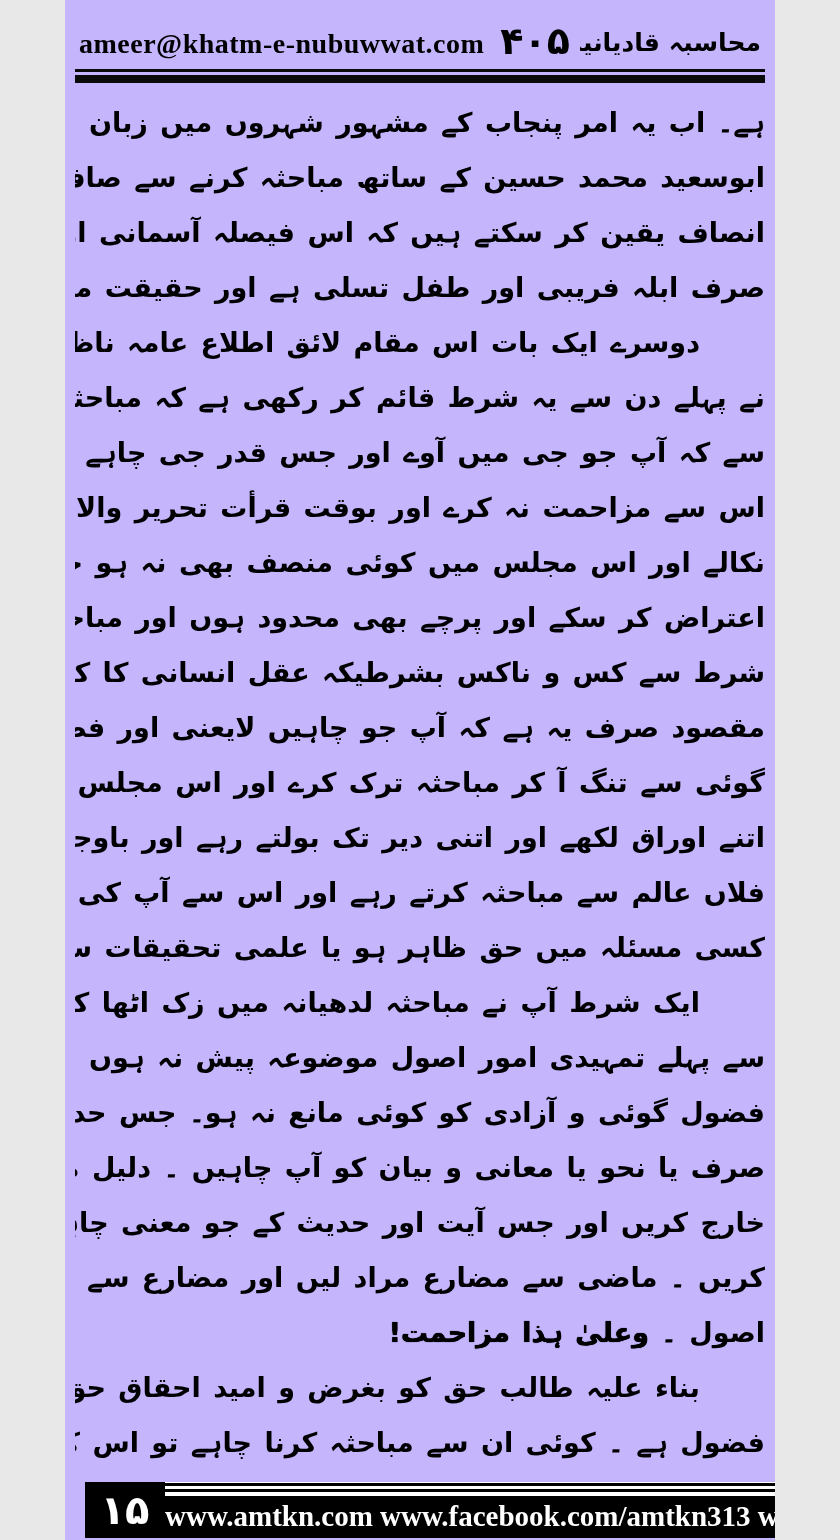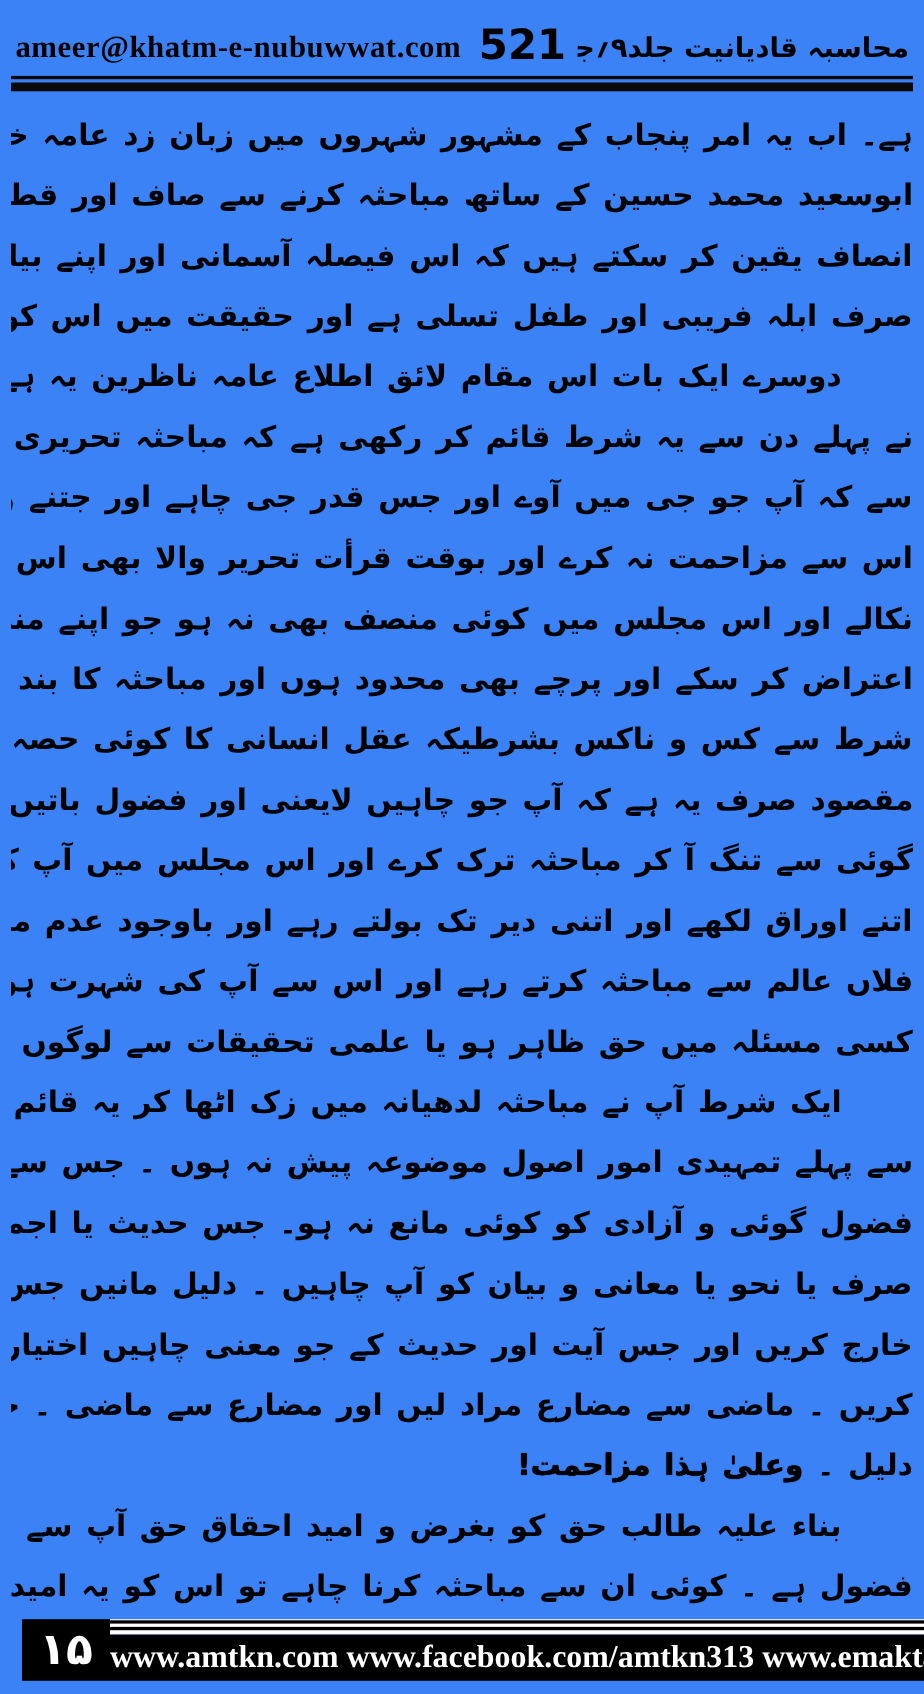"ameer@khatm-e-nubuwwat.com" .page { background: #3b82f6 -> #c4b5fd; width: 840px -> 710px }
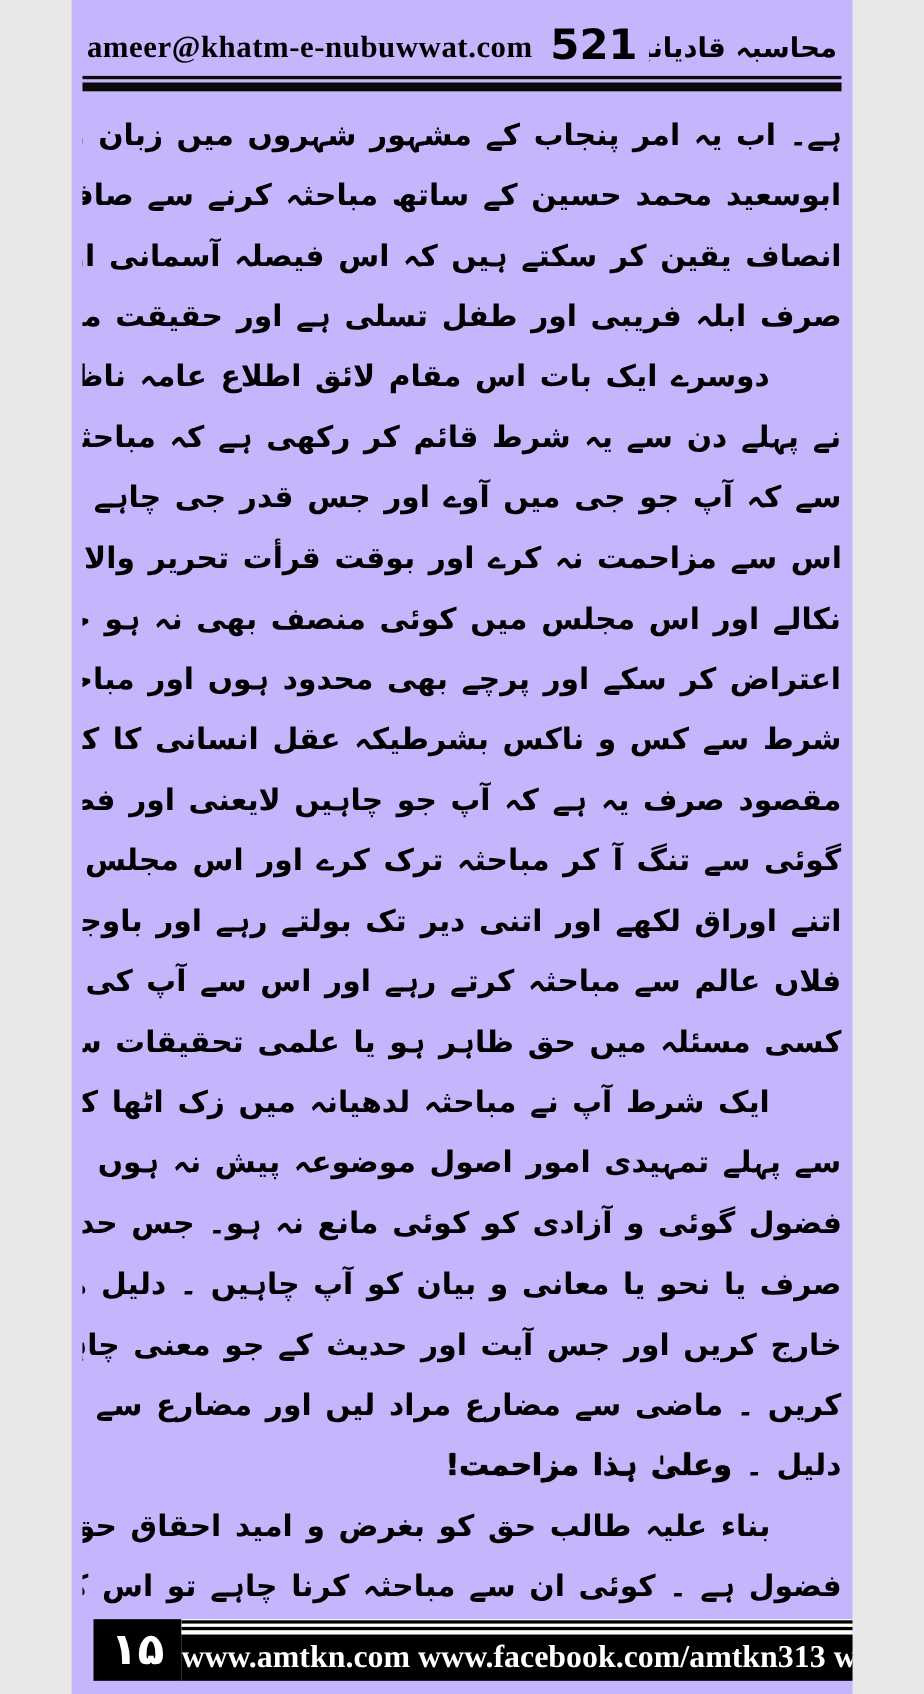"521" span.header-pagenum { text: 521 -> ۴۰۵ }
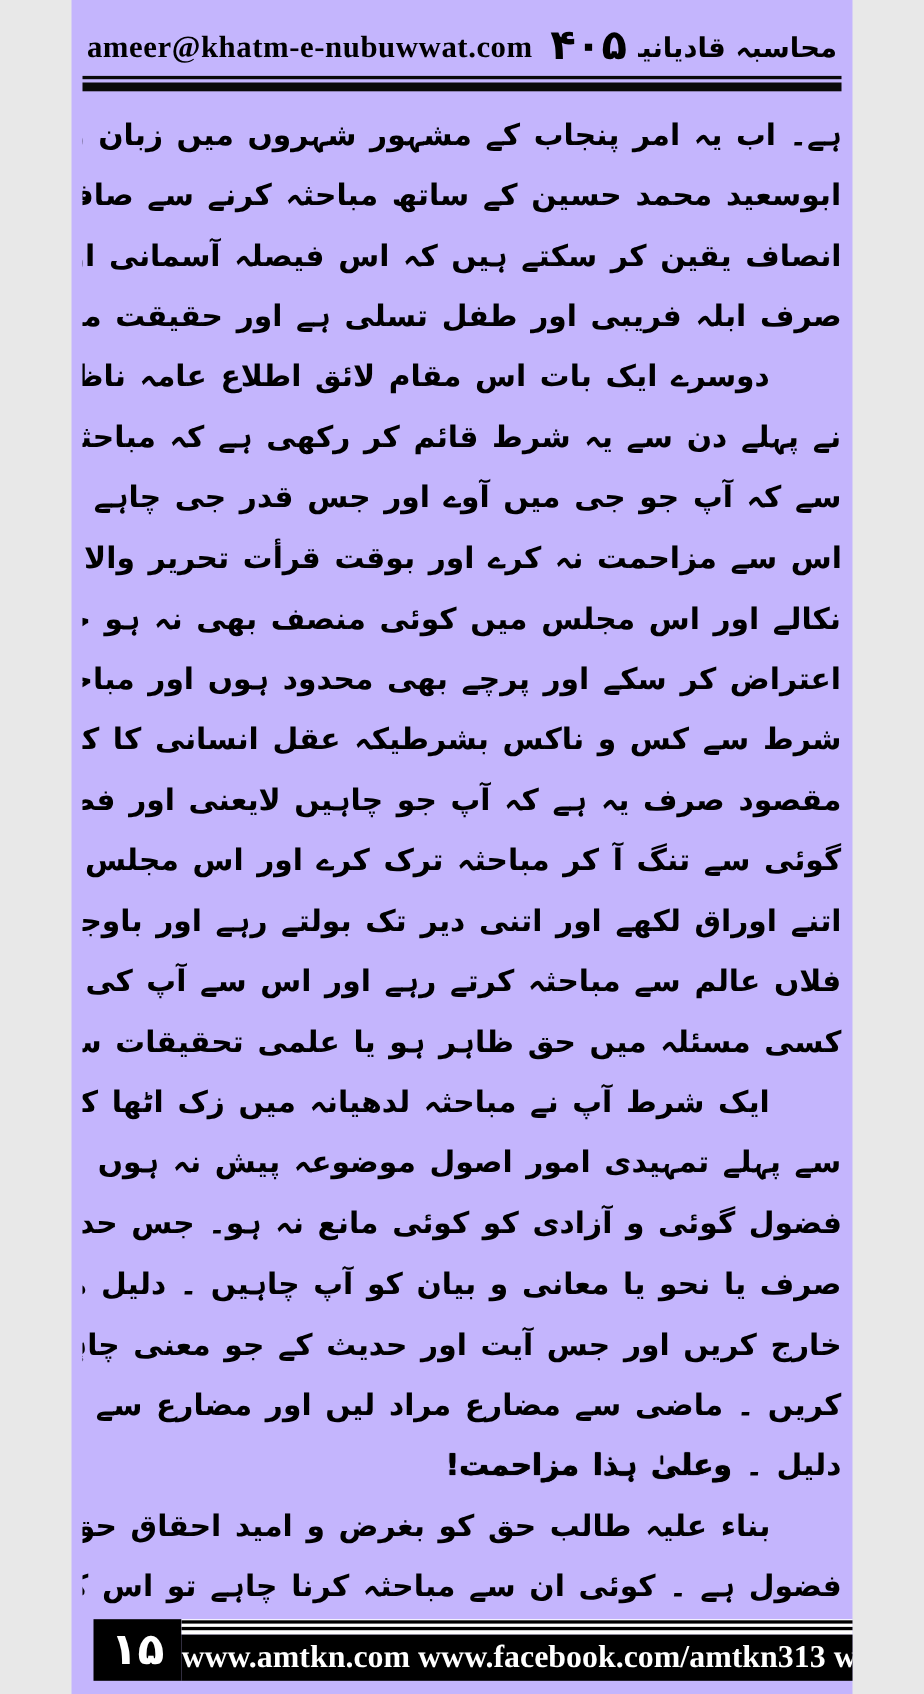"دلیل ۔" span { text: دلیل -> اصول }
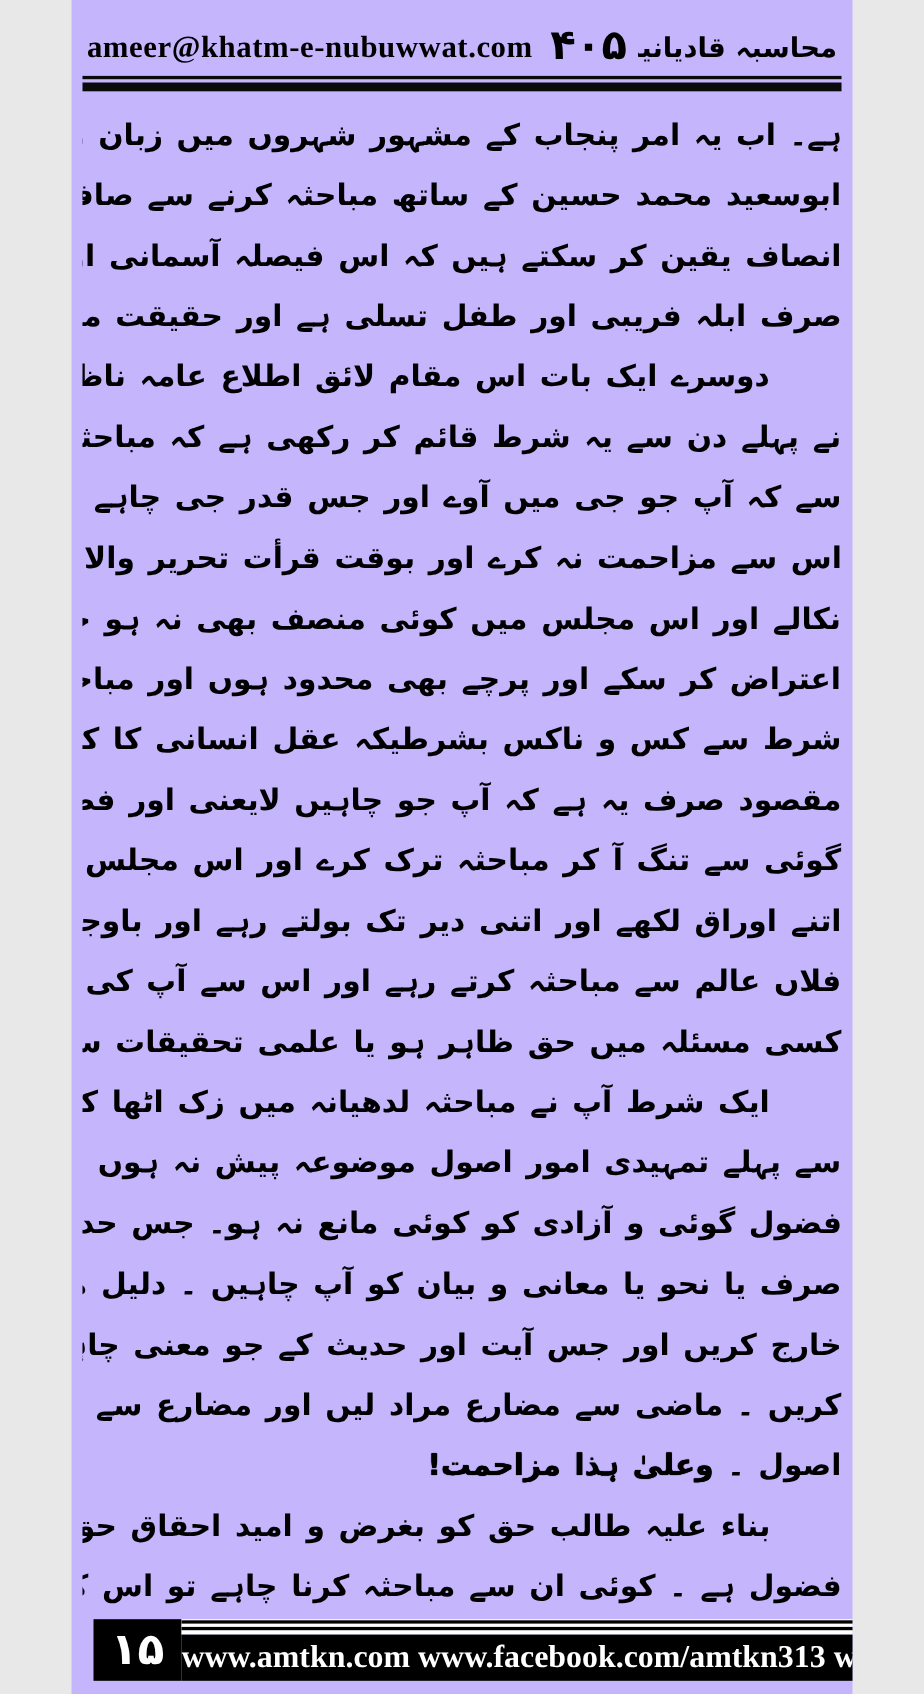"۱۵" .footer { bottom: 12px -> 2px }
